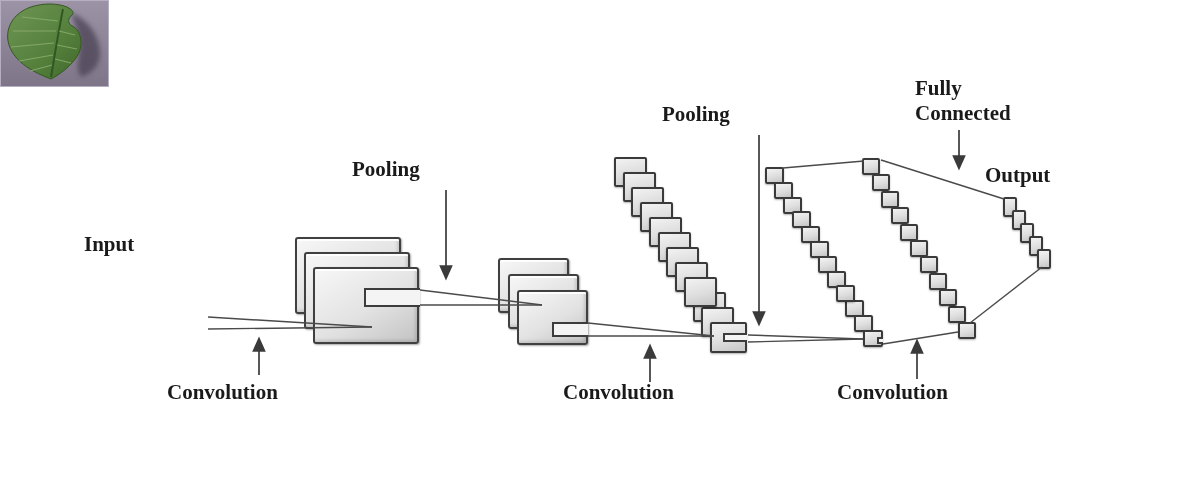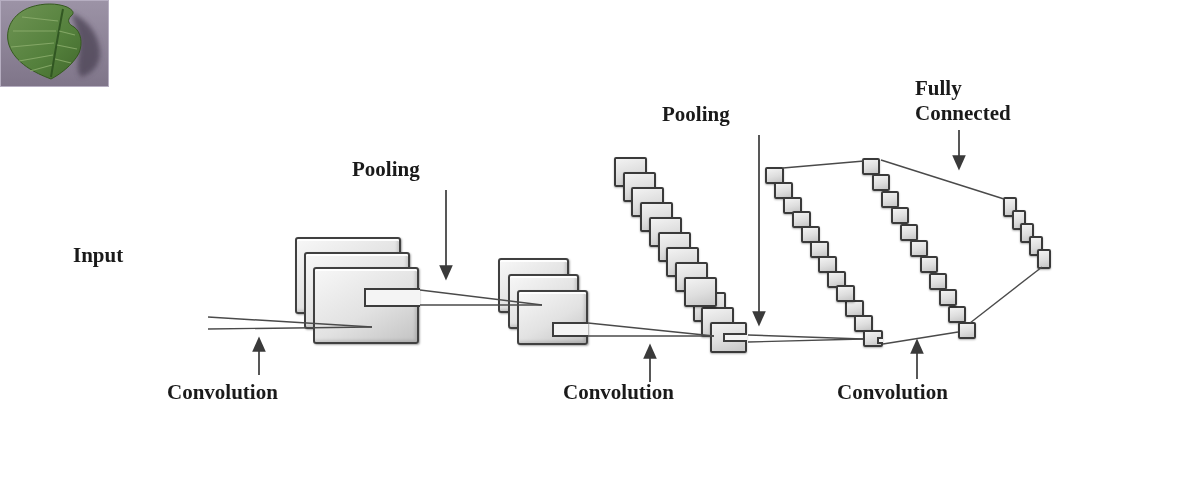"Output" div.diagram-label { html: none -> <div>Output</div> }
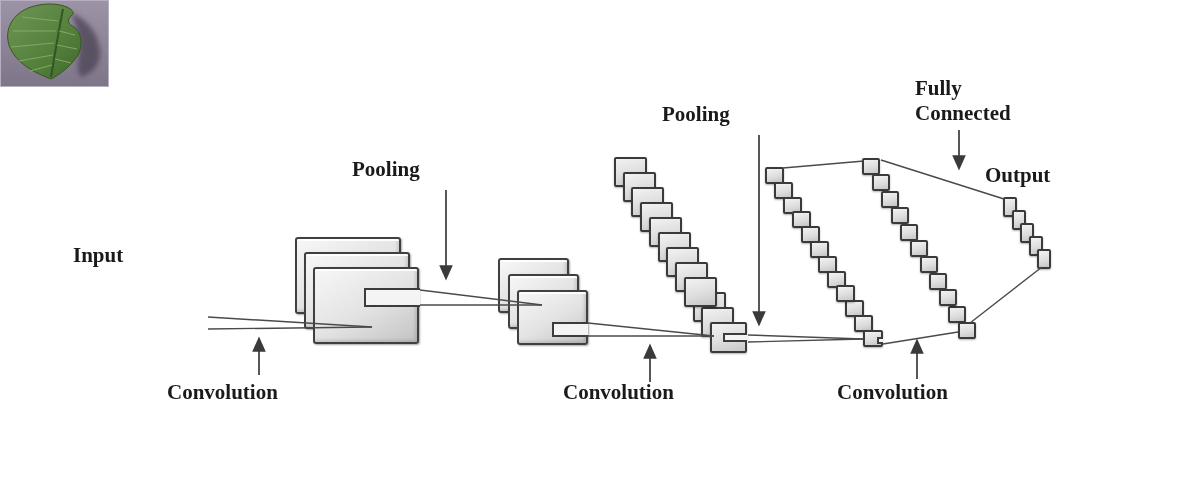"Input" div.diagram-label { left: 73px -> 84px; margin-top: 11px -> none }
